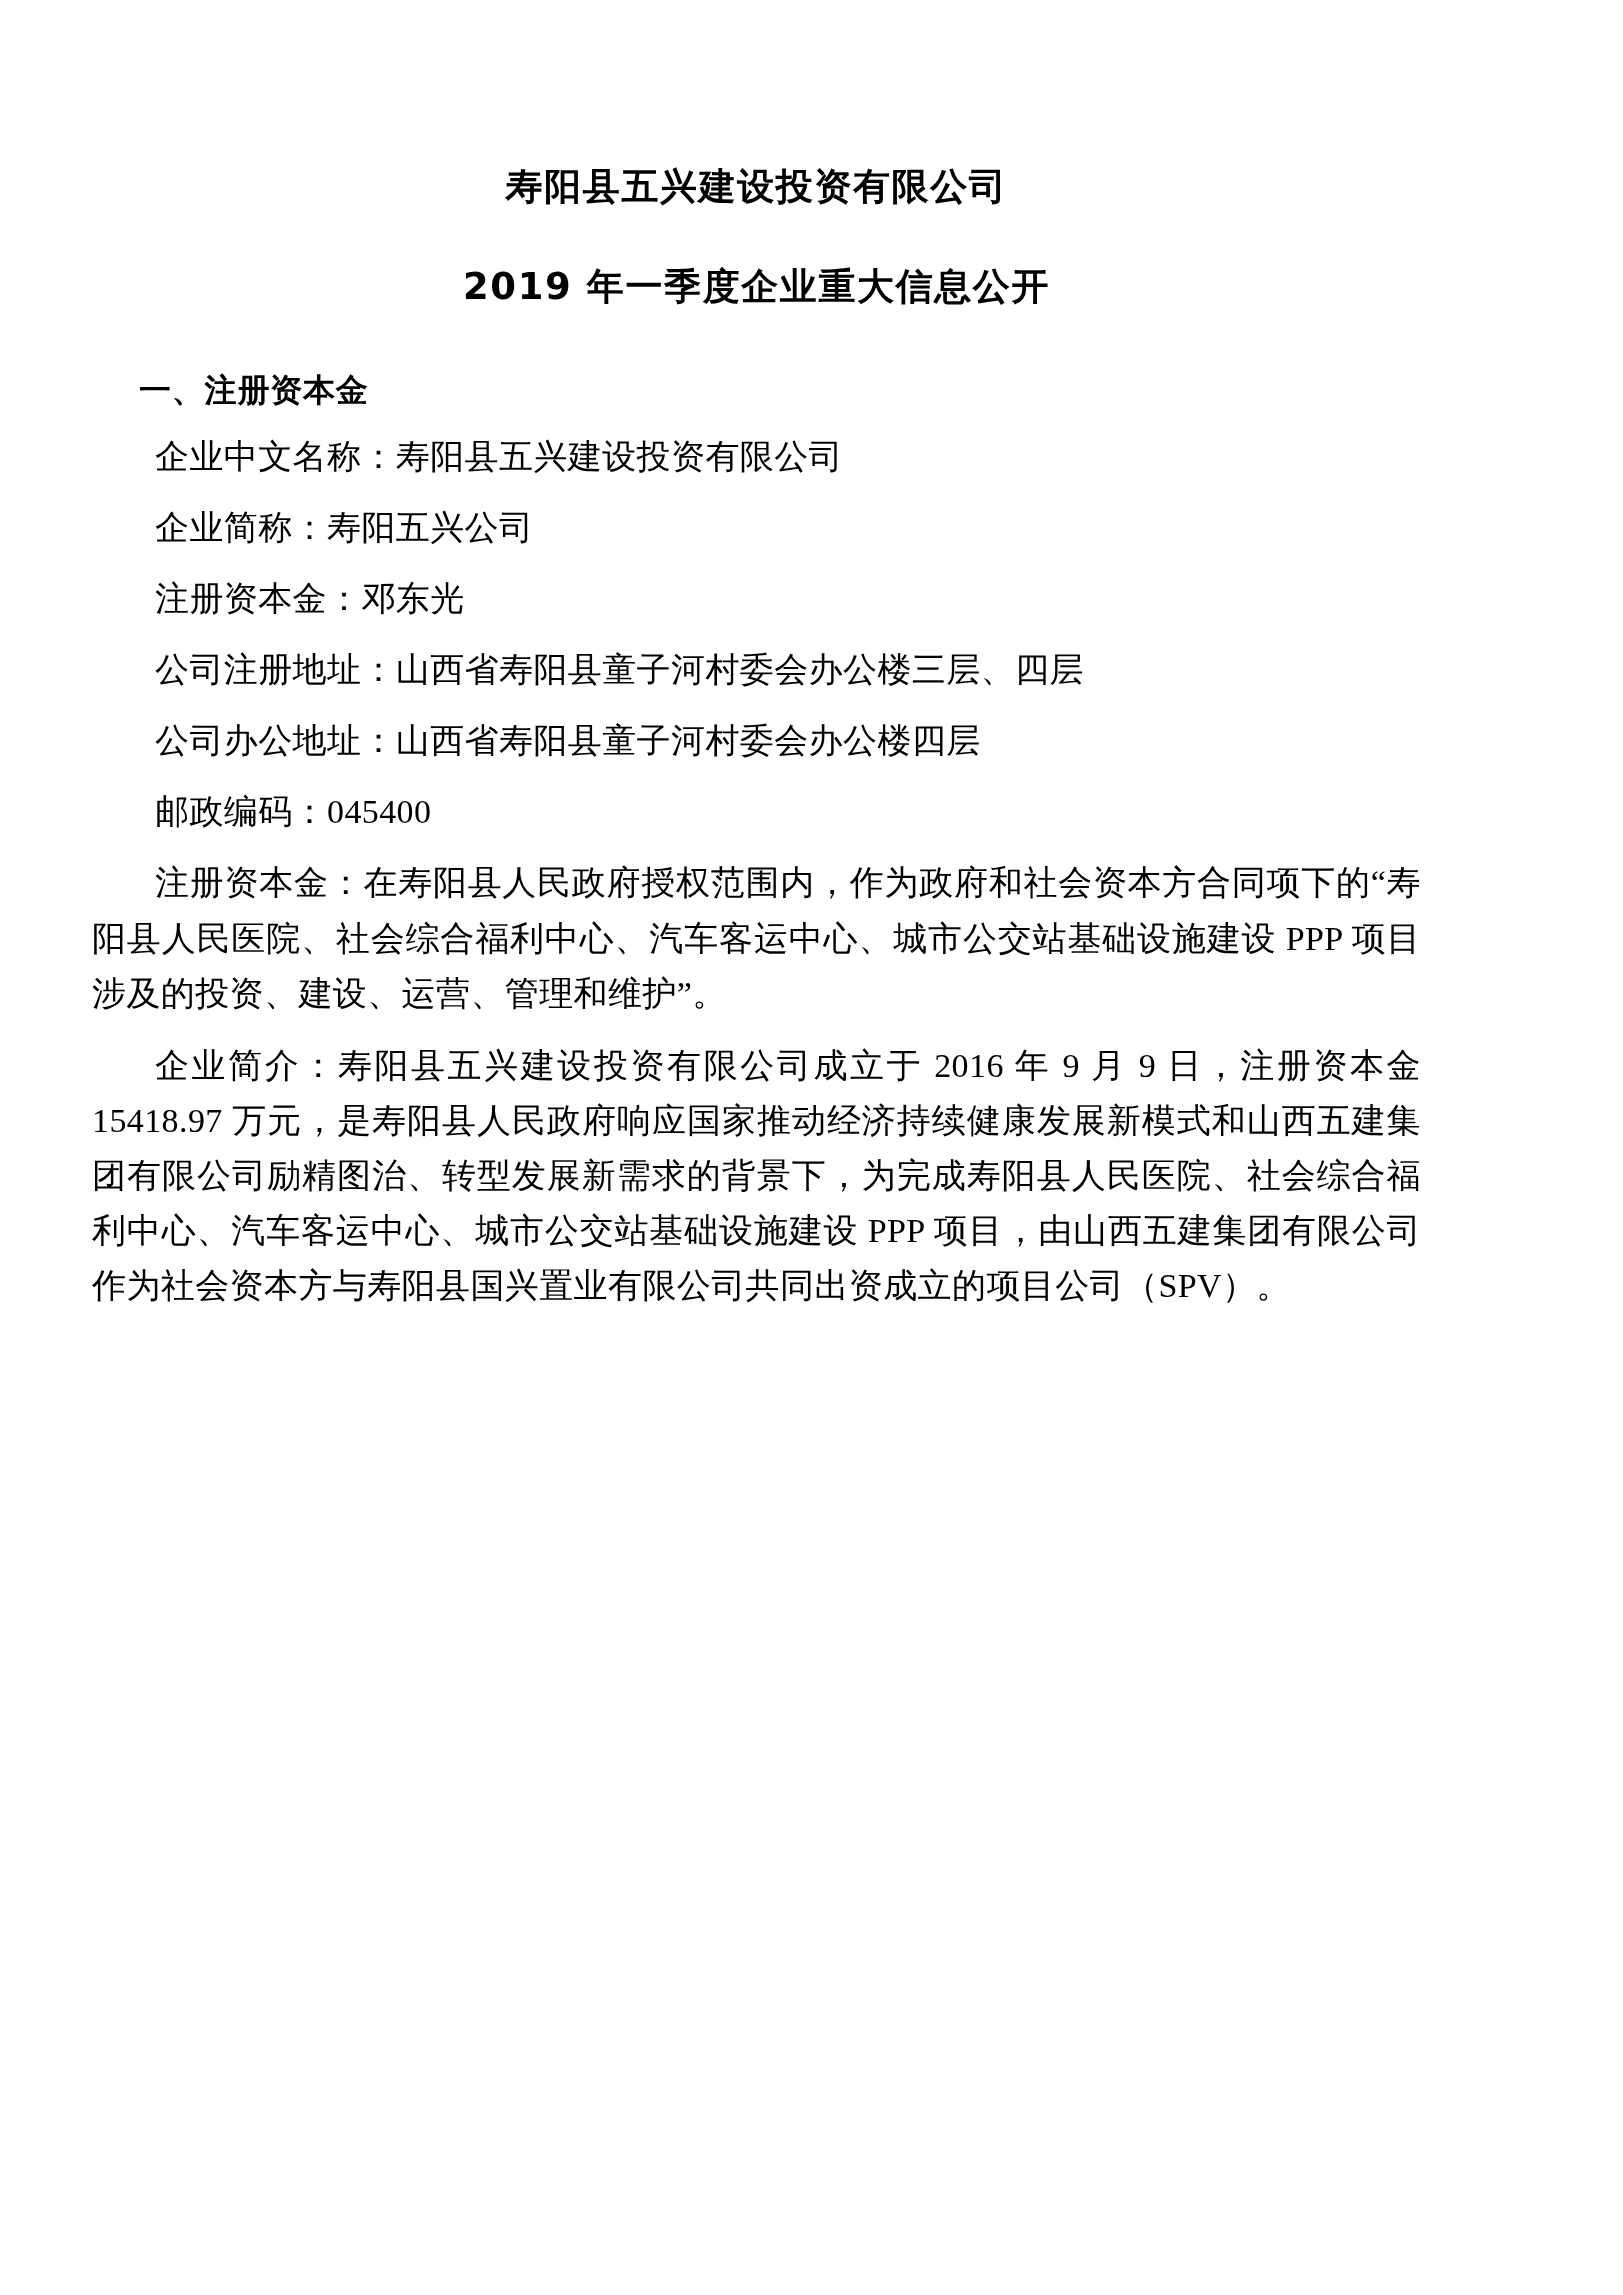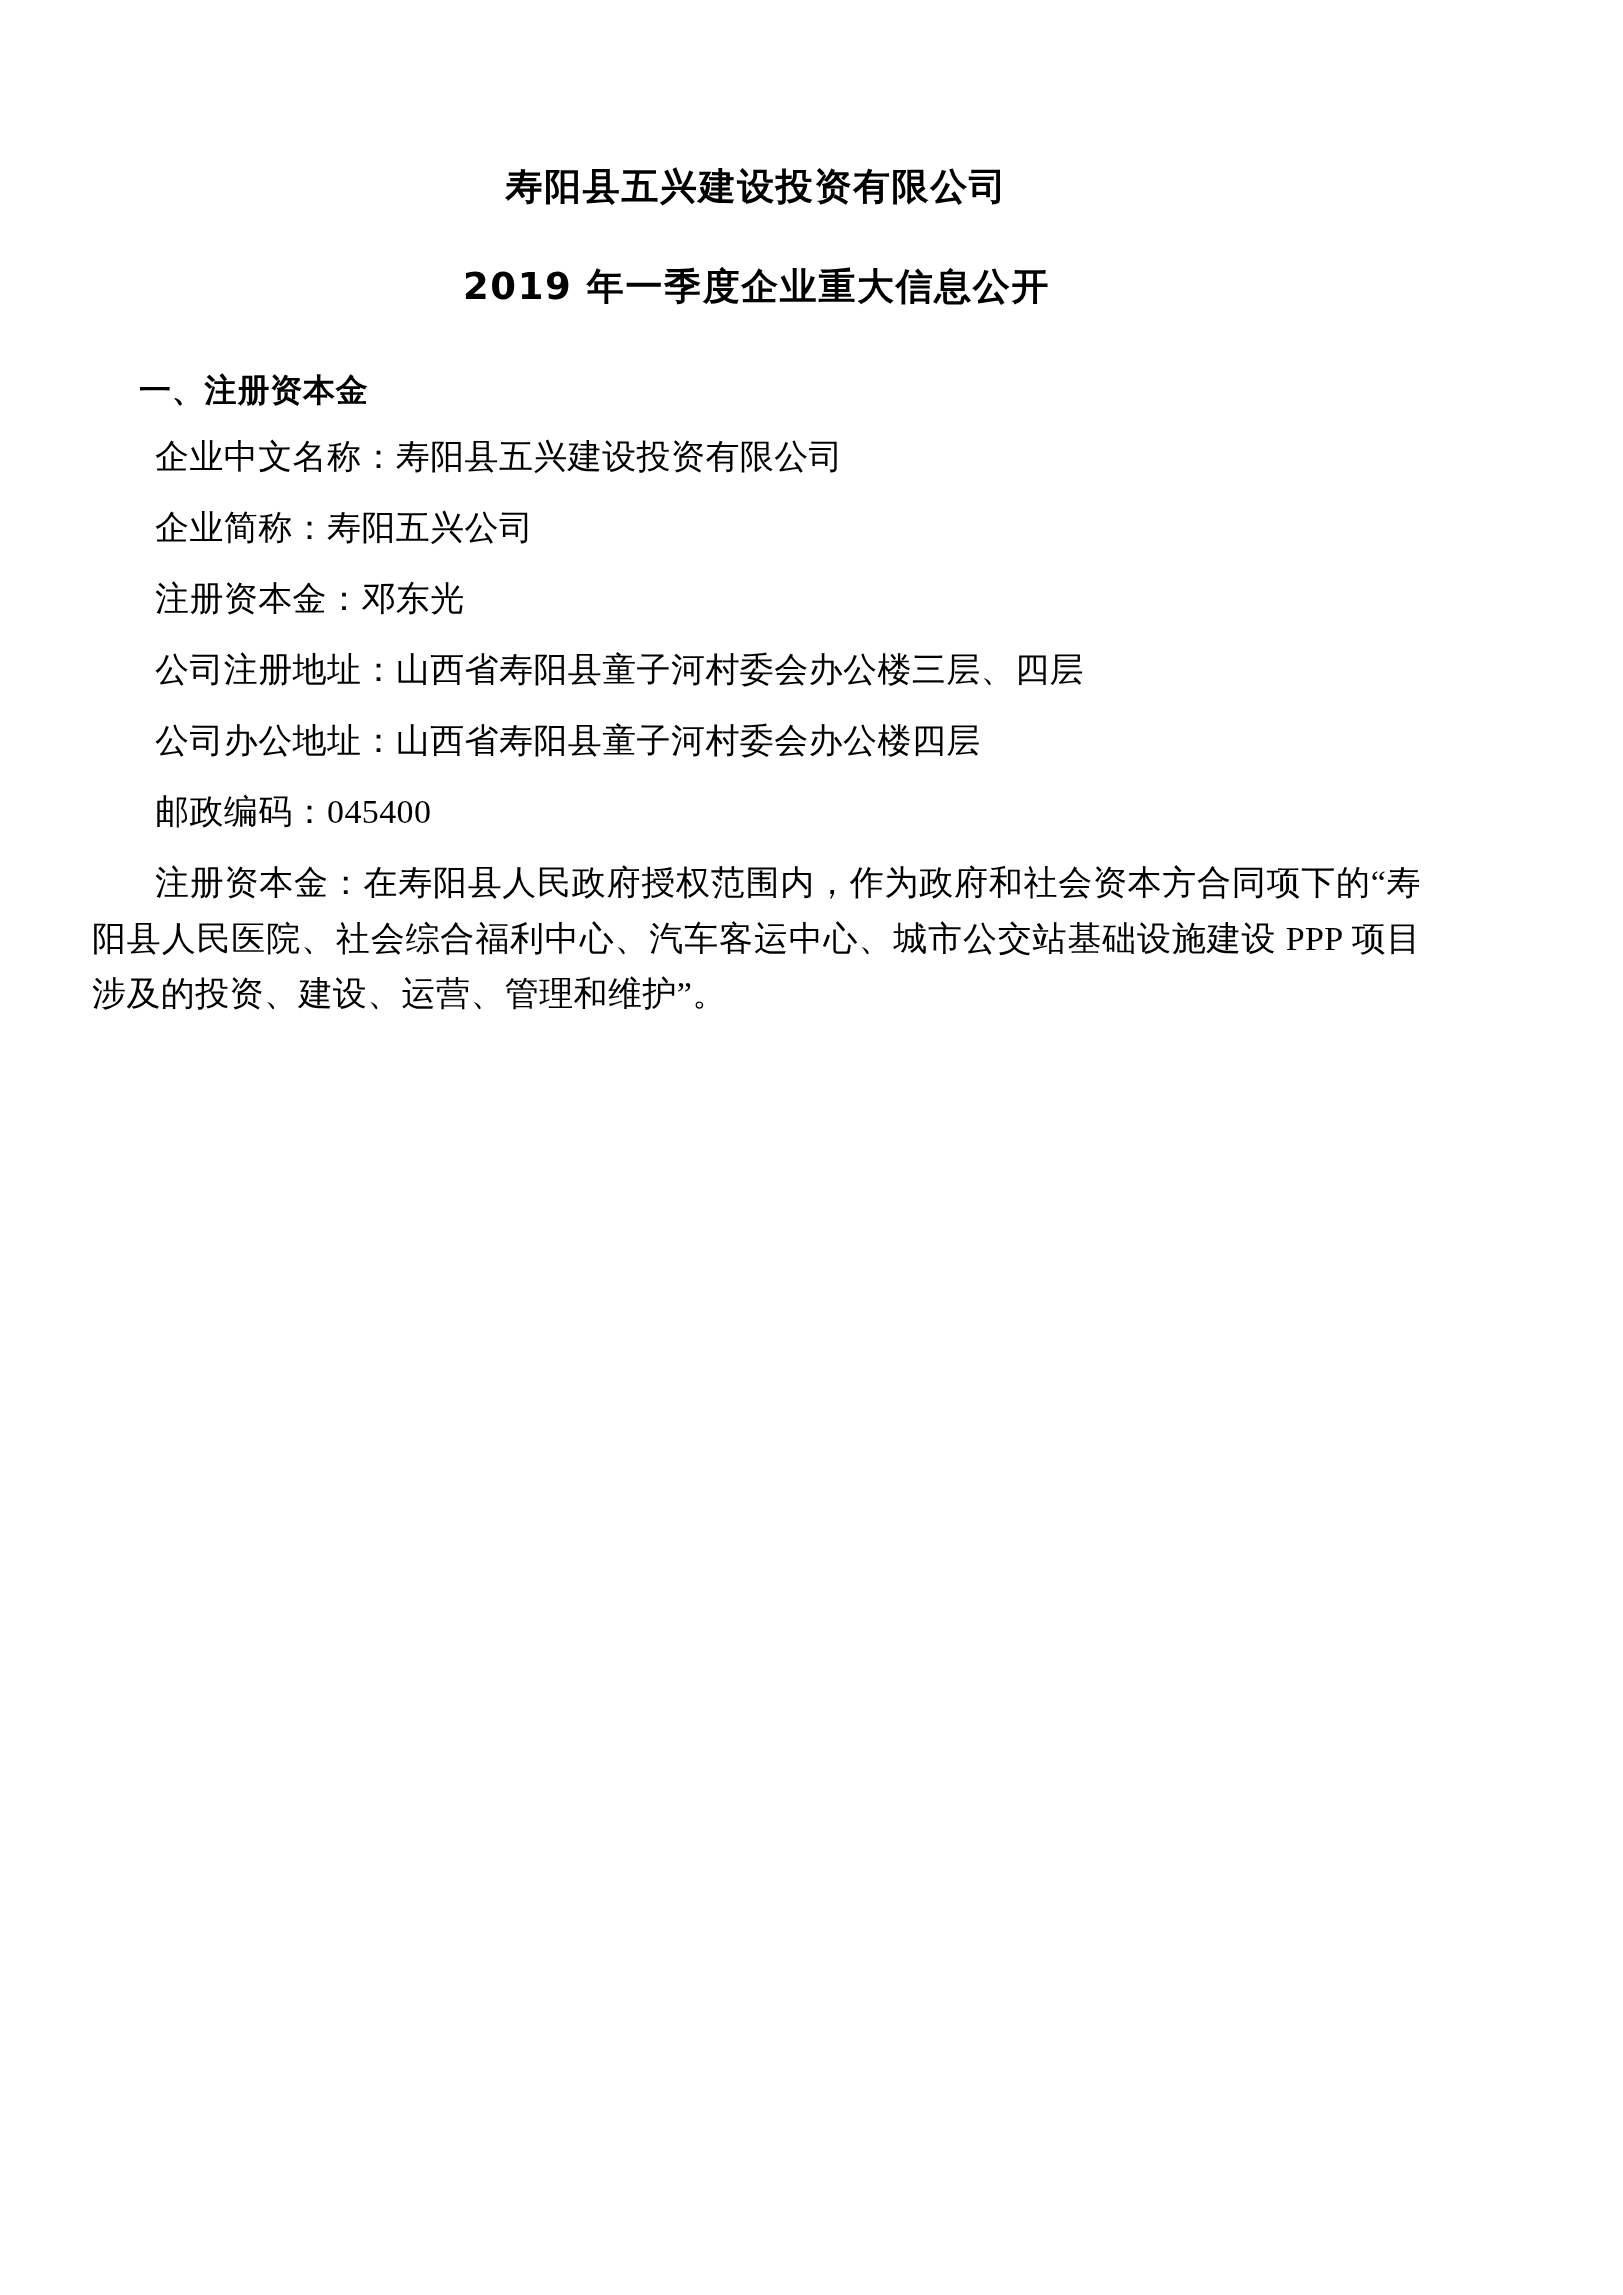"企业简介：寿阳县五兴建设投资有限公司成立于 2016 年 9 月" p.body-line { html: none -> <p> <span>企业简介：</span><span>寿阳县五兴建设投资有限公司成立于 2016 年 9 月 9 日，注册资本金 15418.97 万元，是寿阳县人民政府响应国家推动经济持续健康发展新模式和山西五建集团有限公司励精图治、转型发展新需求的背景下，为完成寿阳县人民医院、社会综合福利中心、汽车客运中心、城市公交站基础设施建设 PPP 项目，由山西五建集团有限公司作为社会资本方与寿阳县国兴置业有限公司共同出资成立的项目公司（SPV）。</span> </p> }
